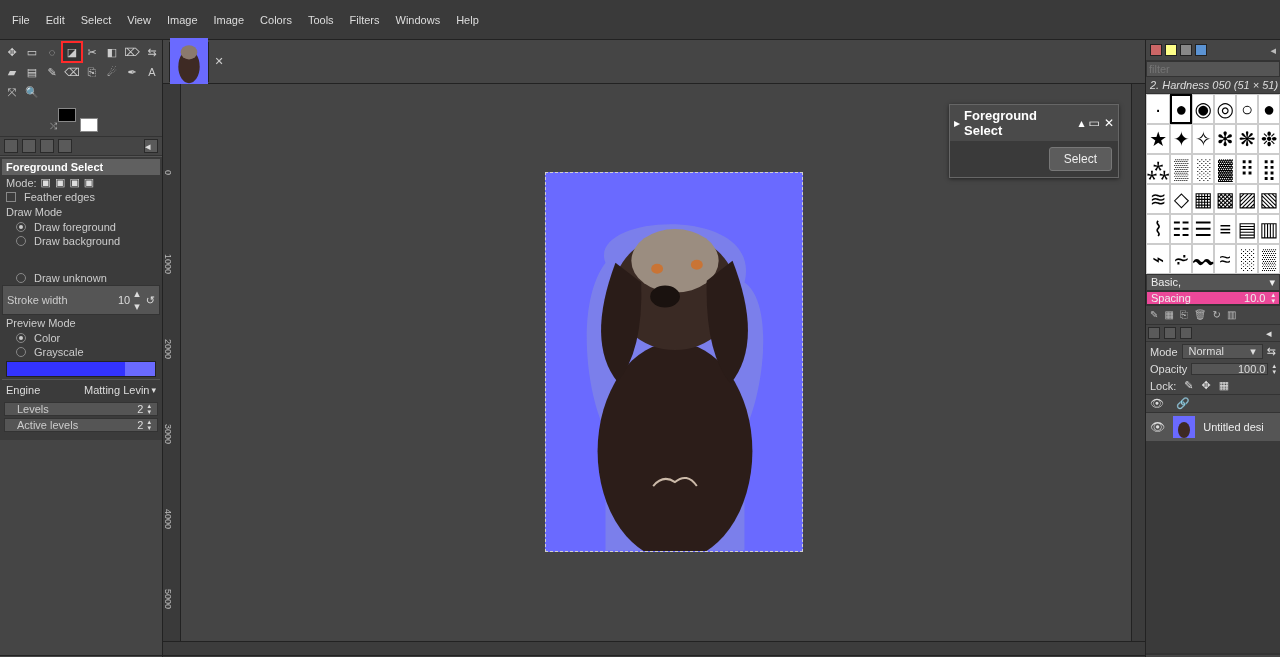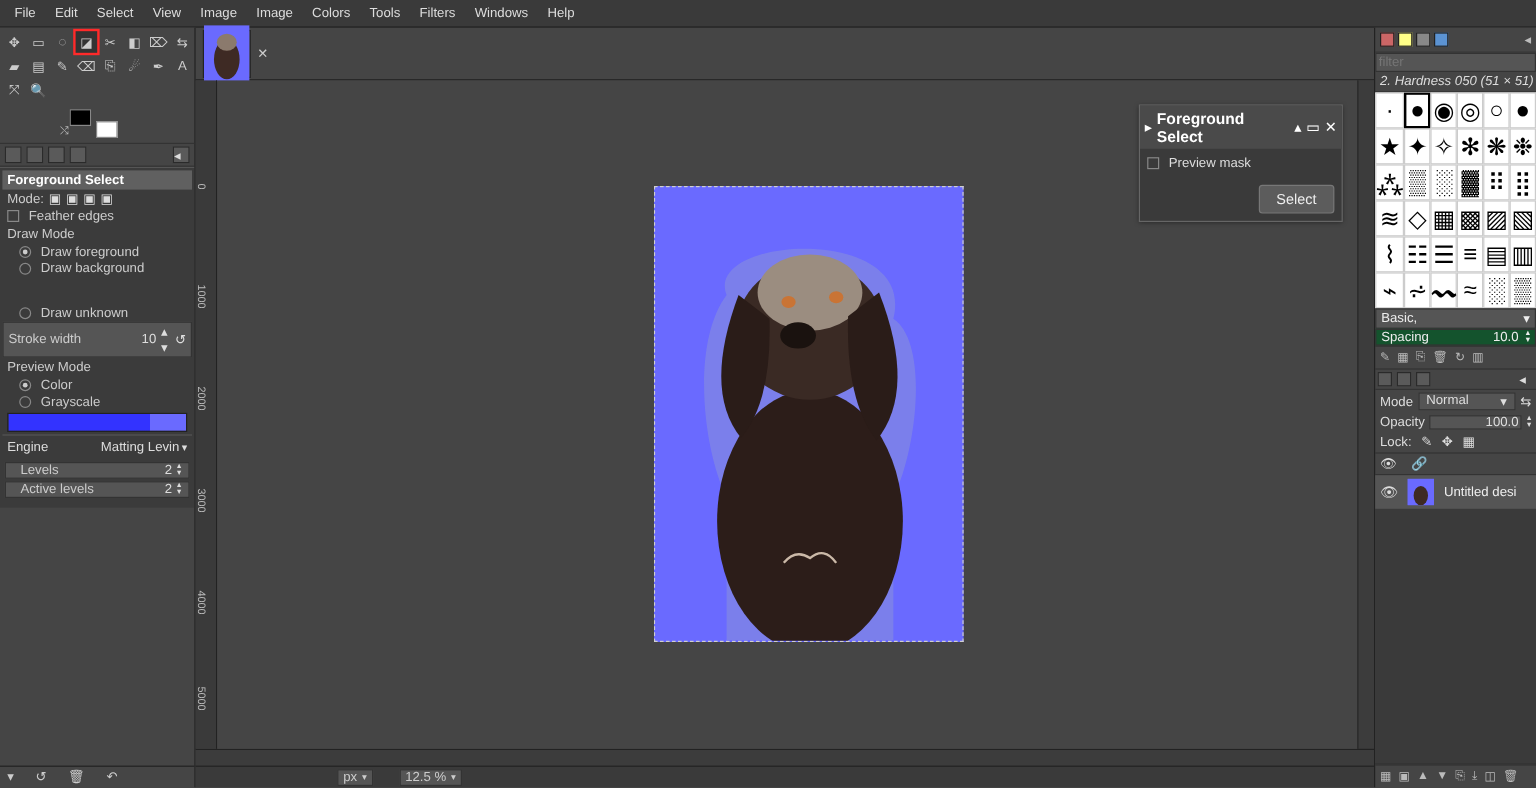"File" .menubar { height: 23px -> 40px }
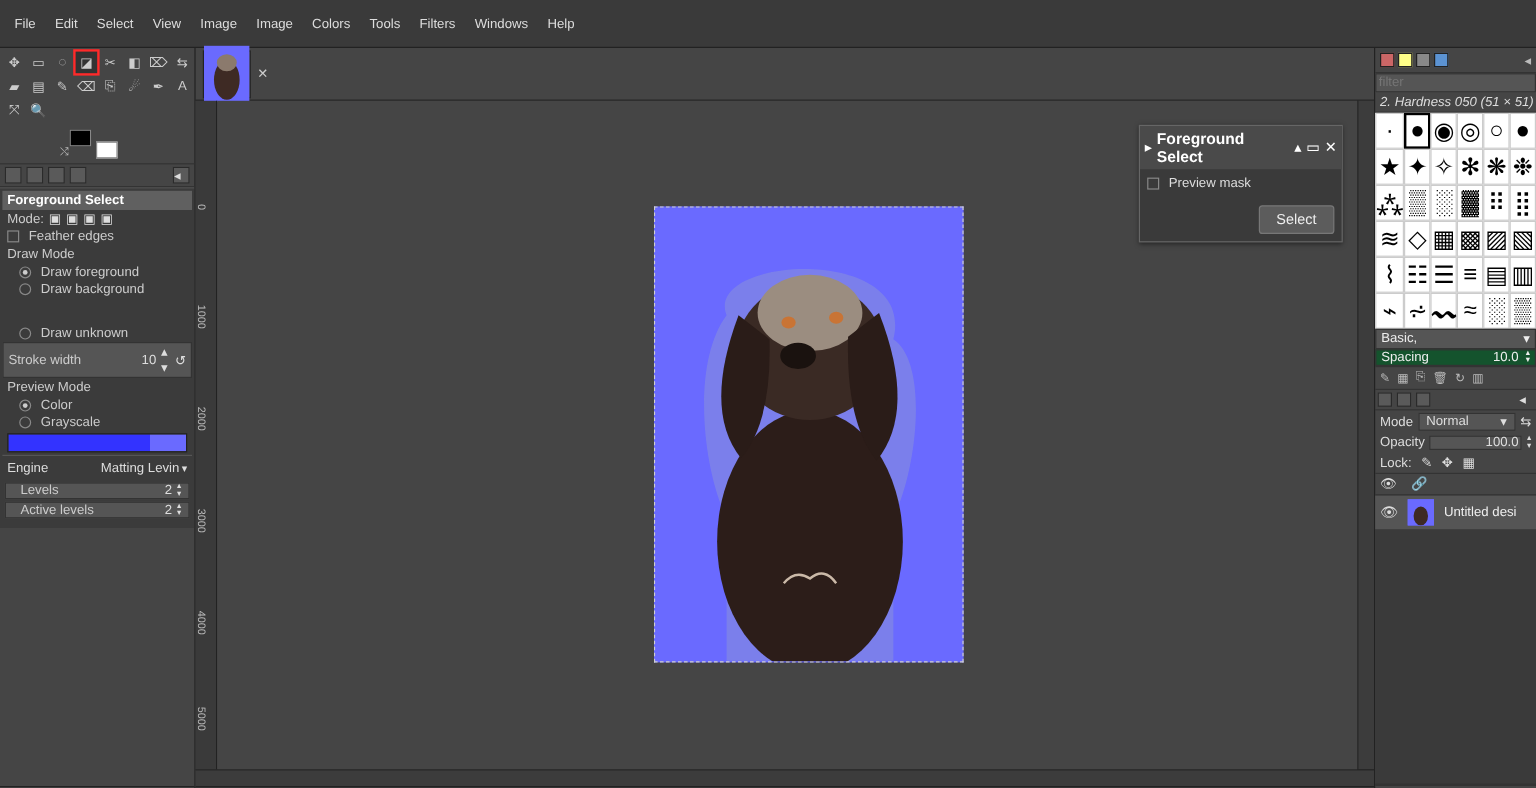"Preview mask" div.body { html: <div> <div> <span></span> <span>Preview mask</span> </div> </div> -> none }
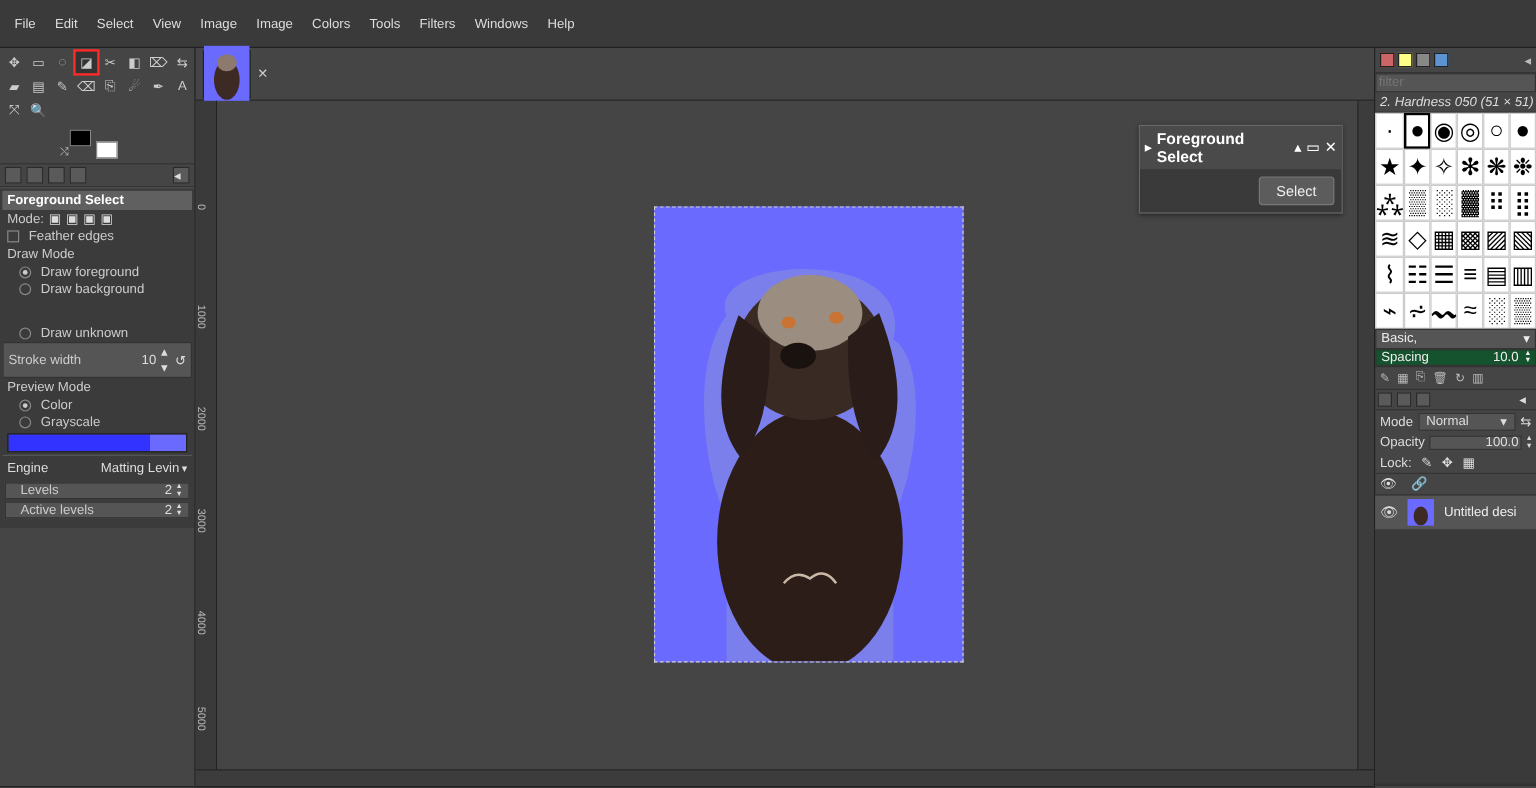"Spacing" .spacing-row { background: #14532d -> #ec4899 }
